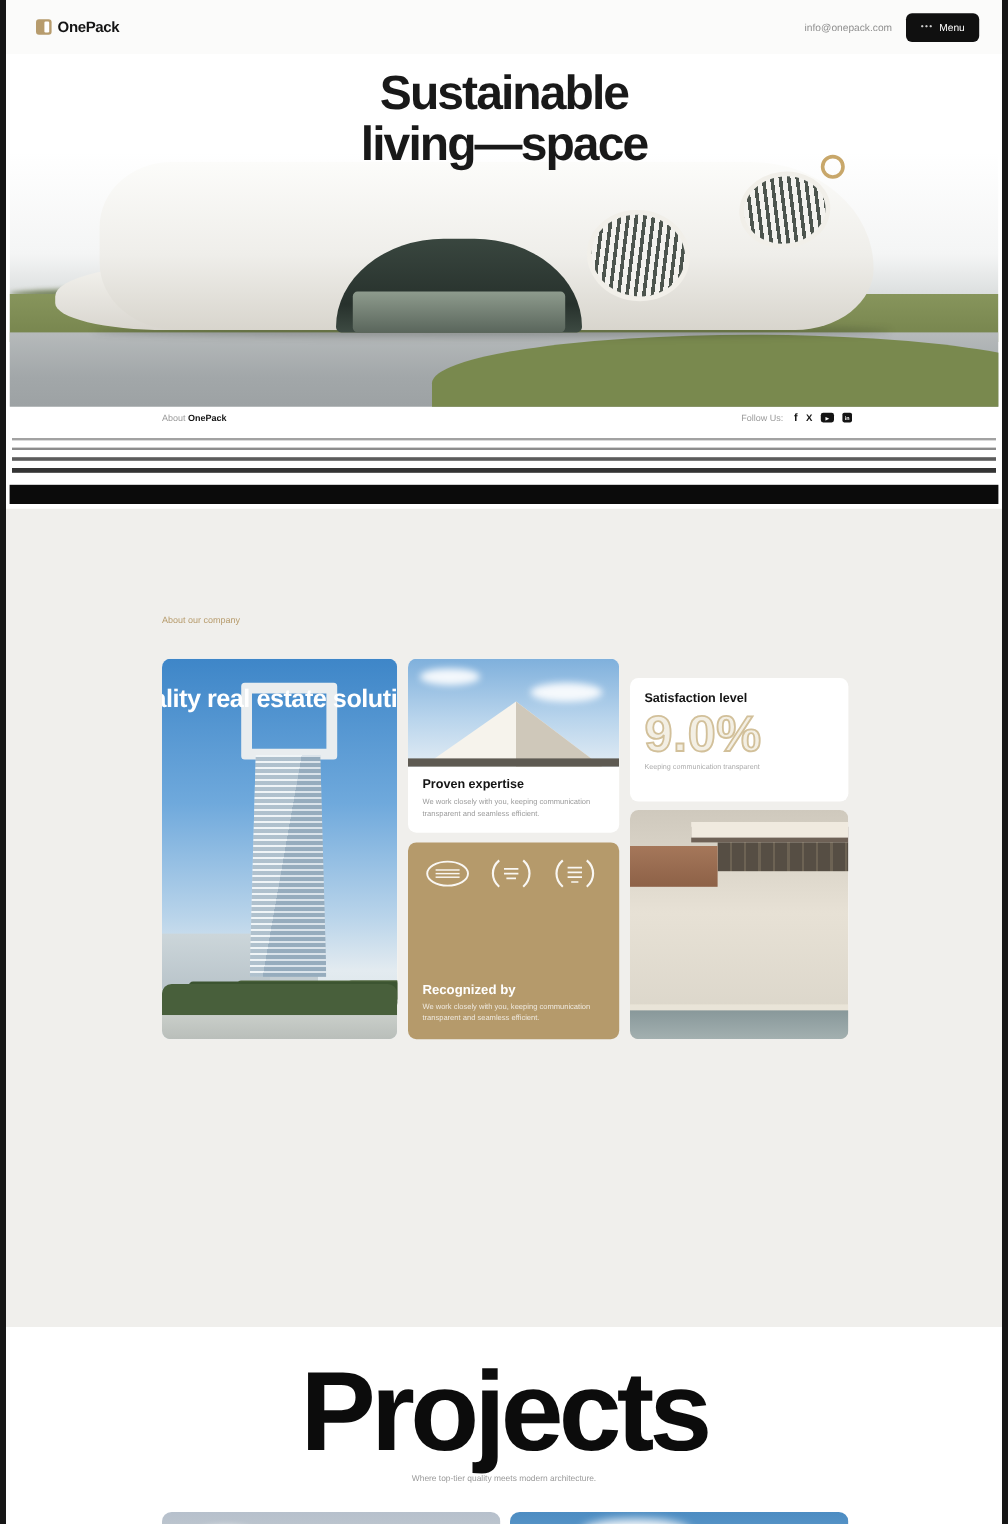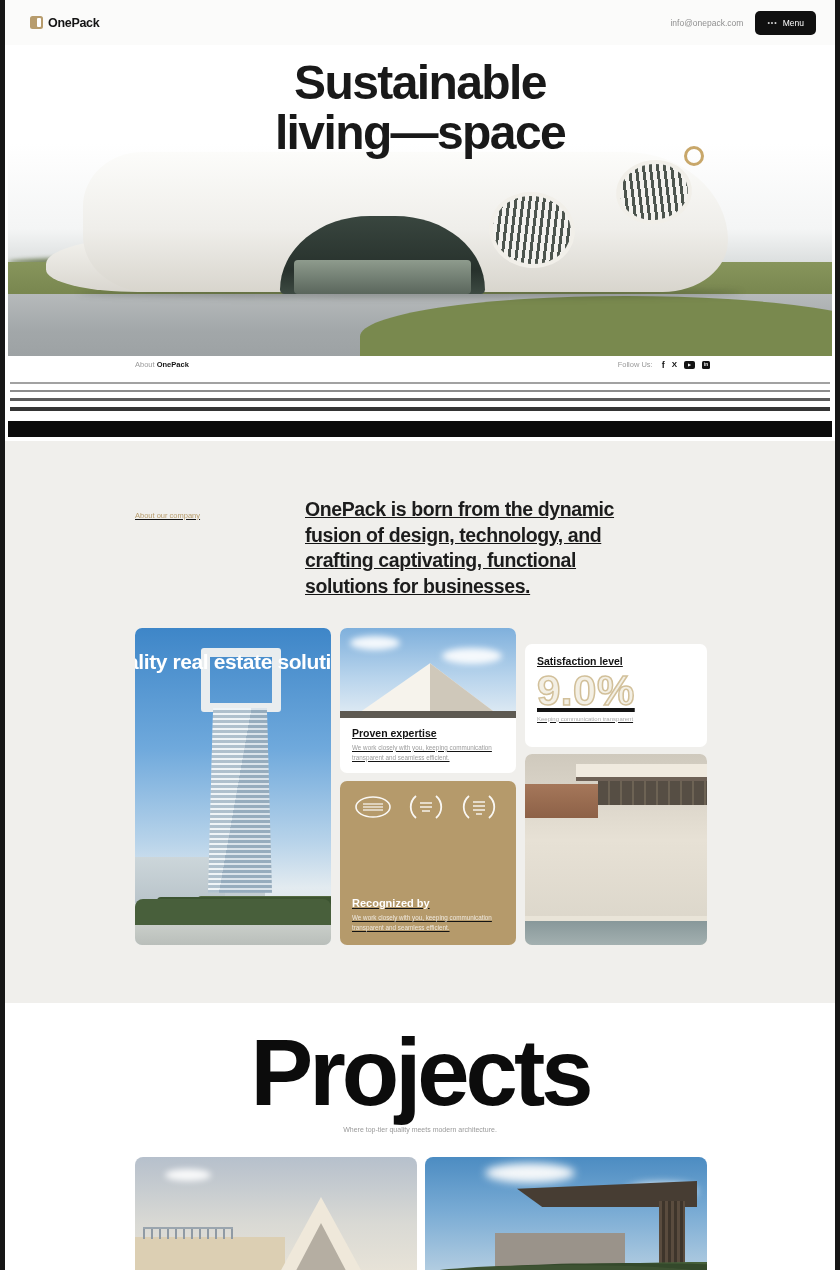"Sustainable" .hero-title { font-size: 48px -> 40px }
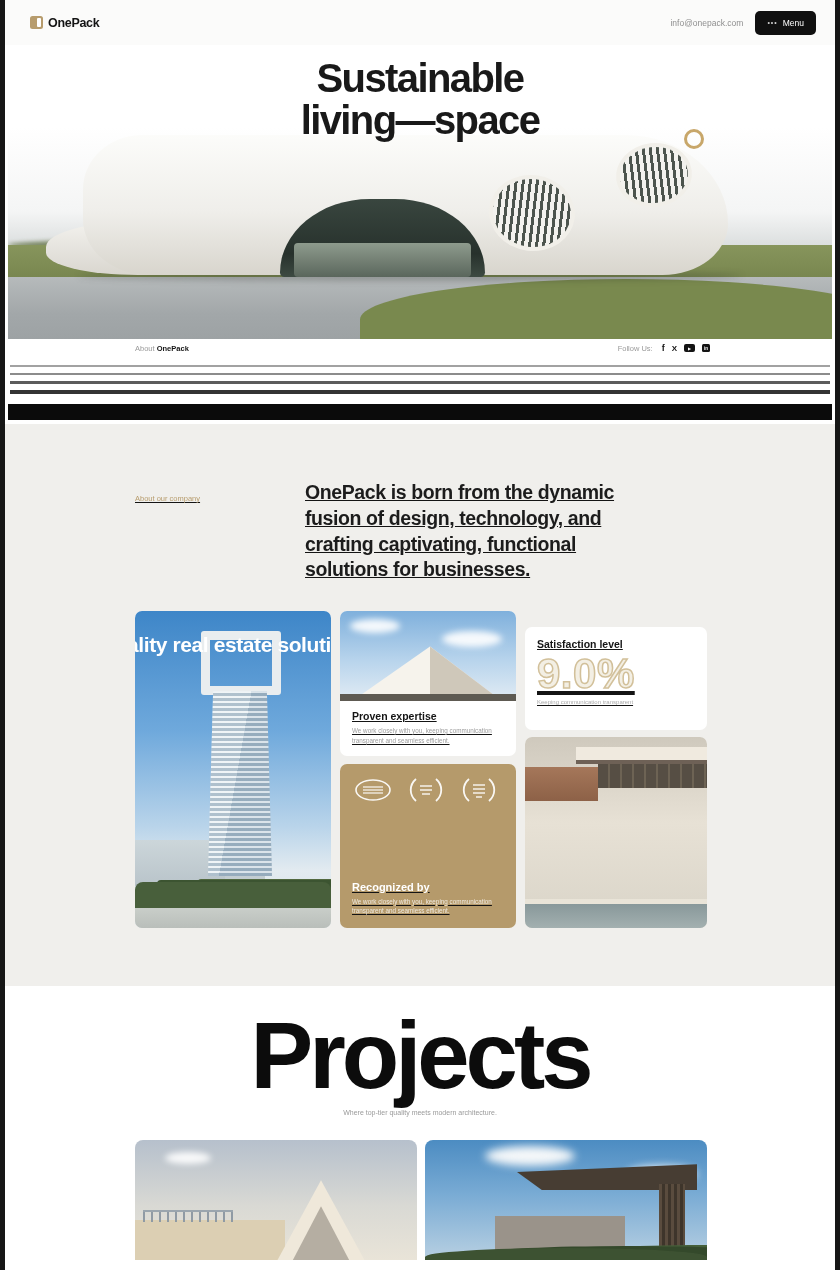"About our company" .about { height: 562px -> 682px; padding-top: 56px -> 74px; text-decoration: underline -> none }
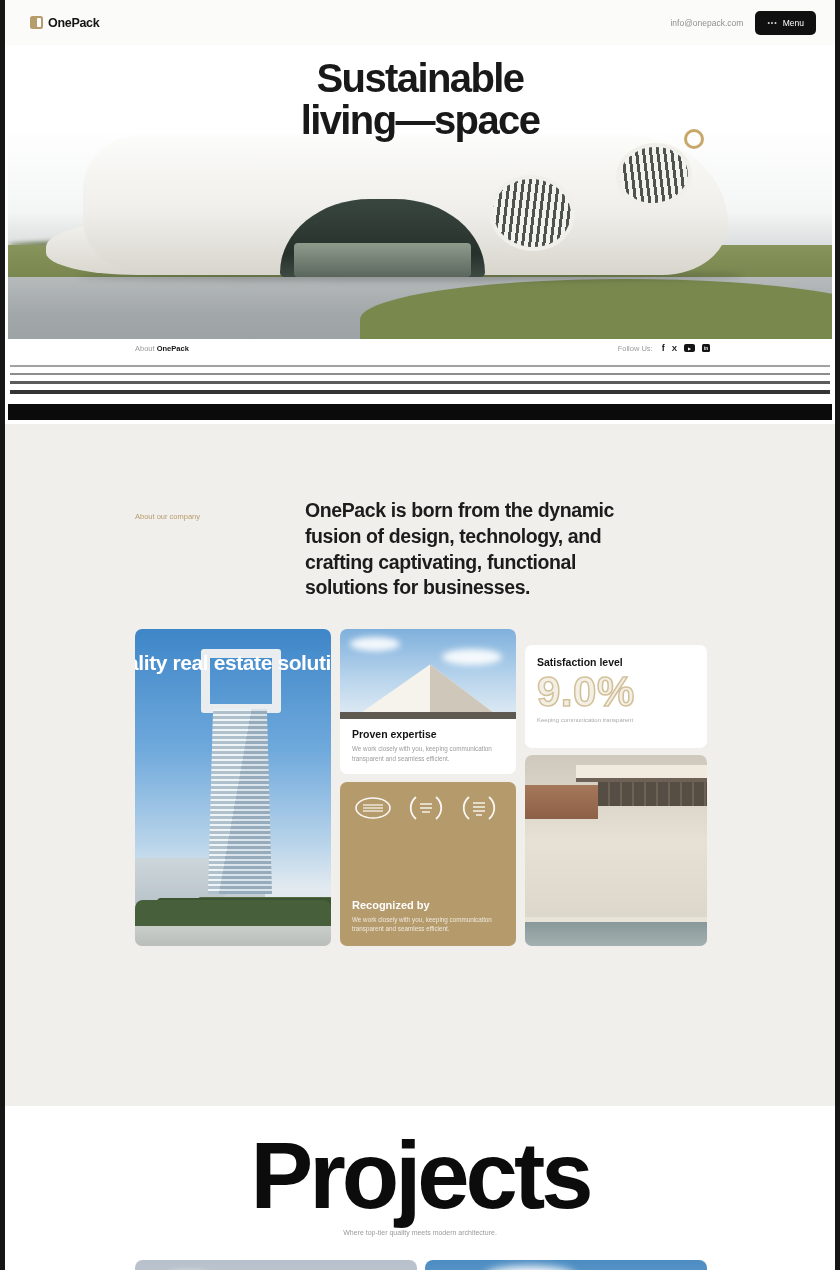"OnePack is born from the" div.about-par { html: <div>OnePack is born from the dynamic fusion of design, technology, and crafting captivating, functional solutions for businesses.</div> -> none }
